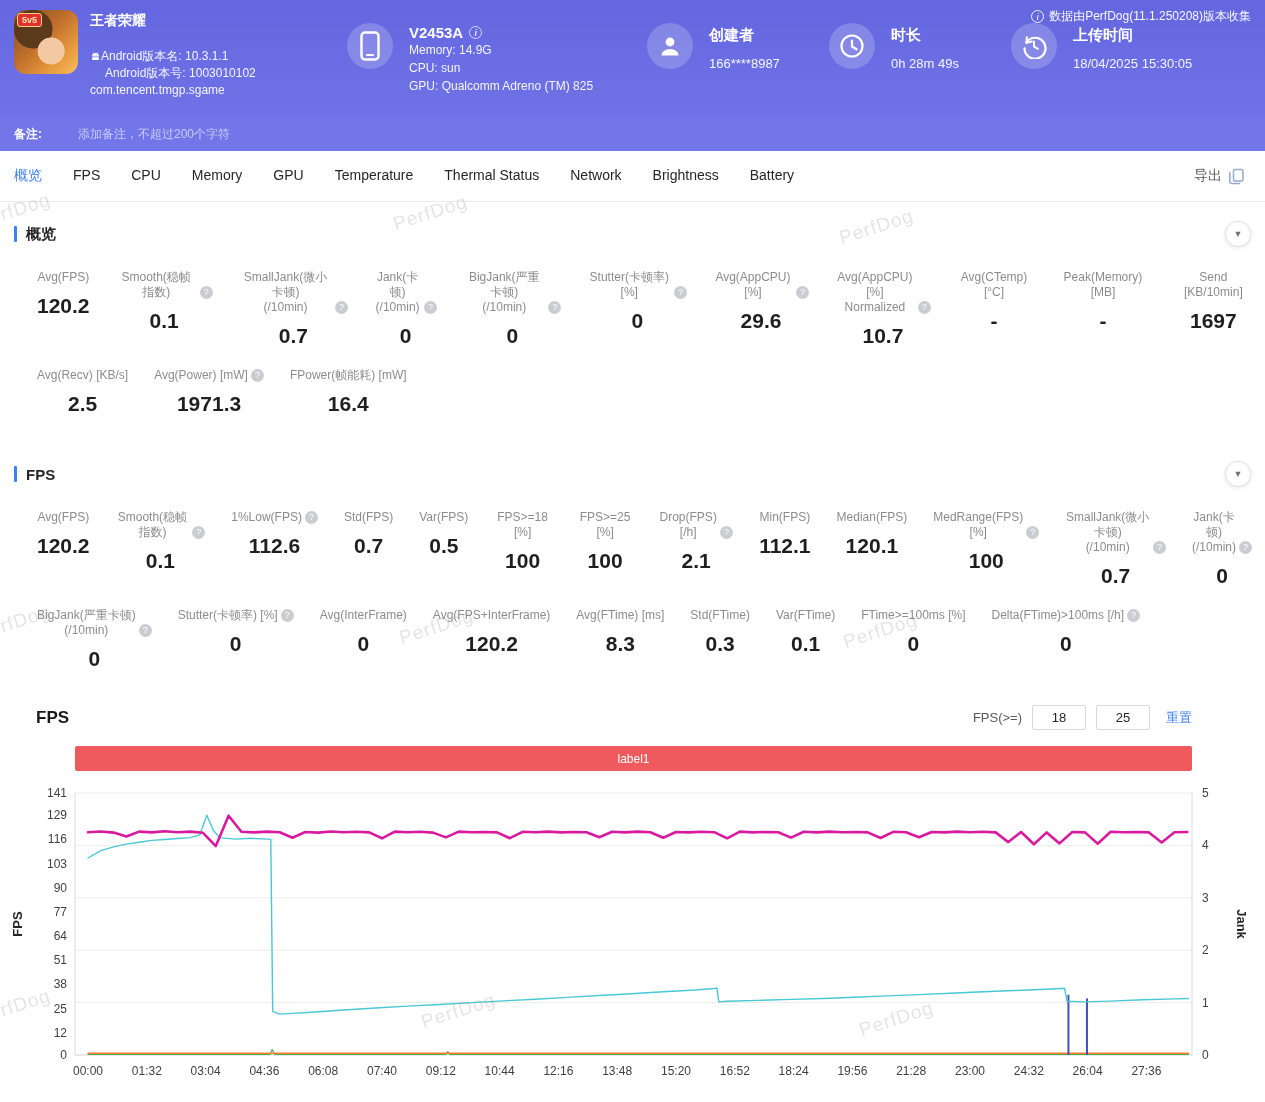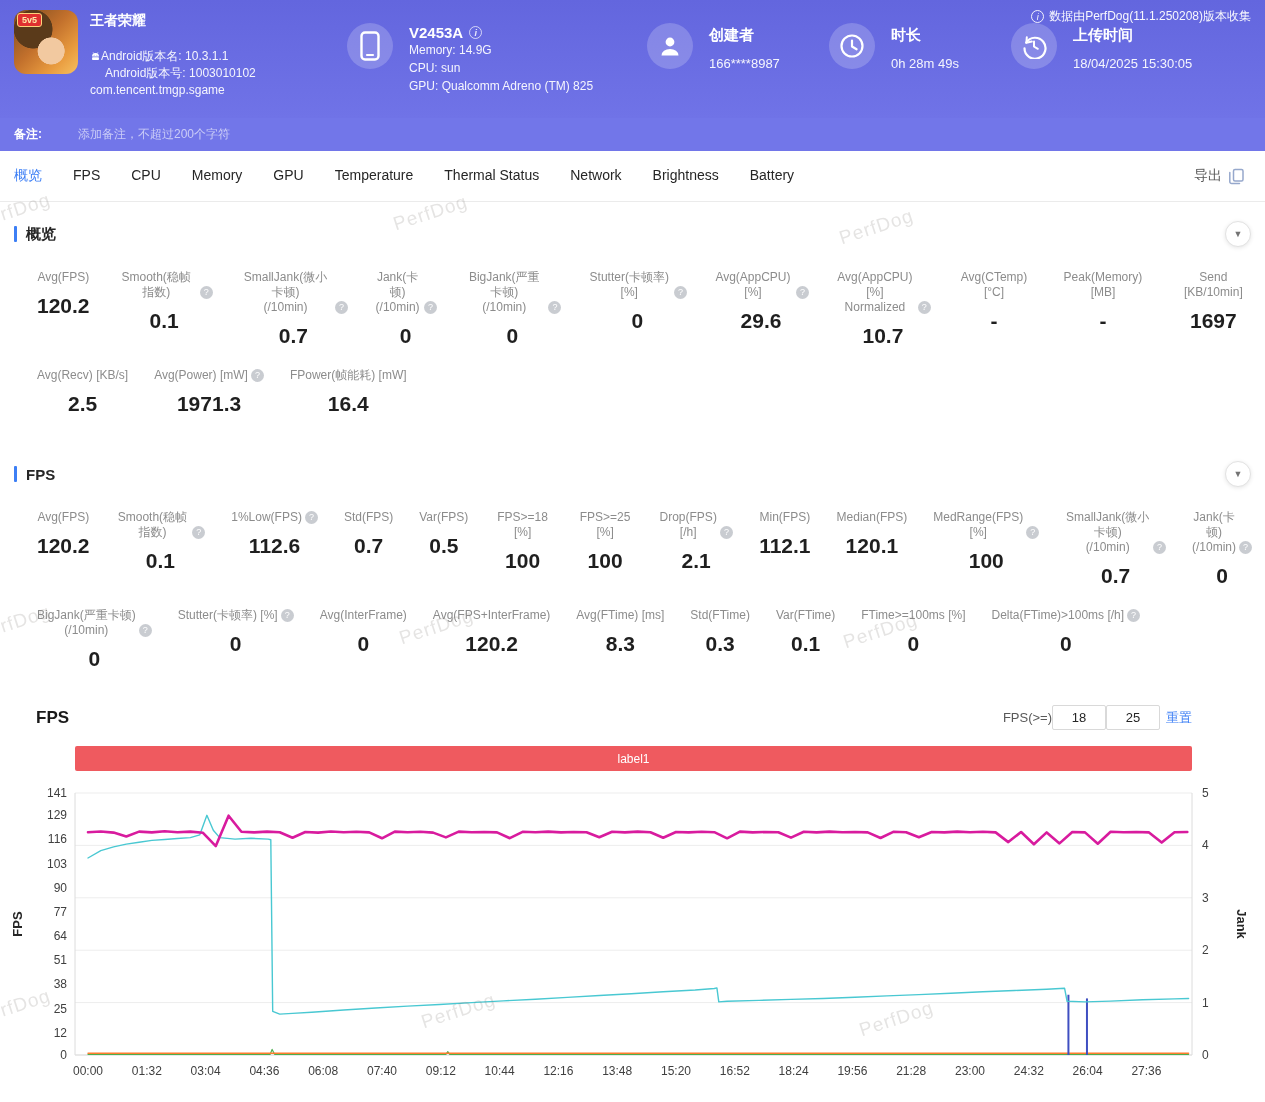"FPS(>=)" .fps-threshold { gap: none -> 10px }
